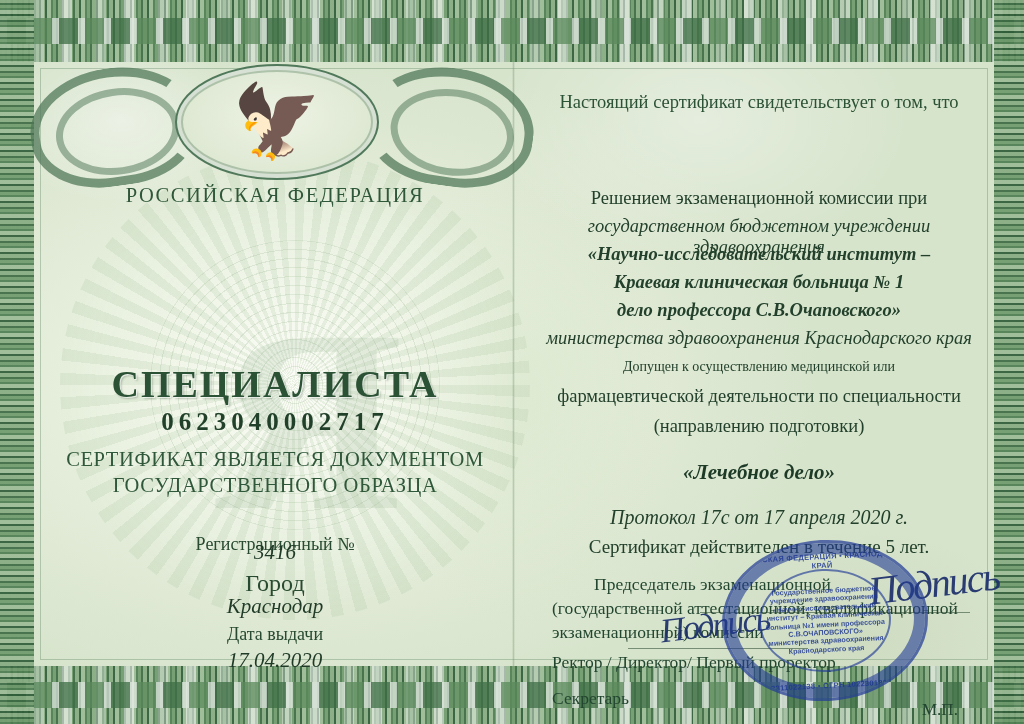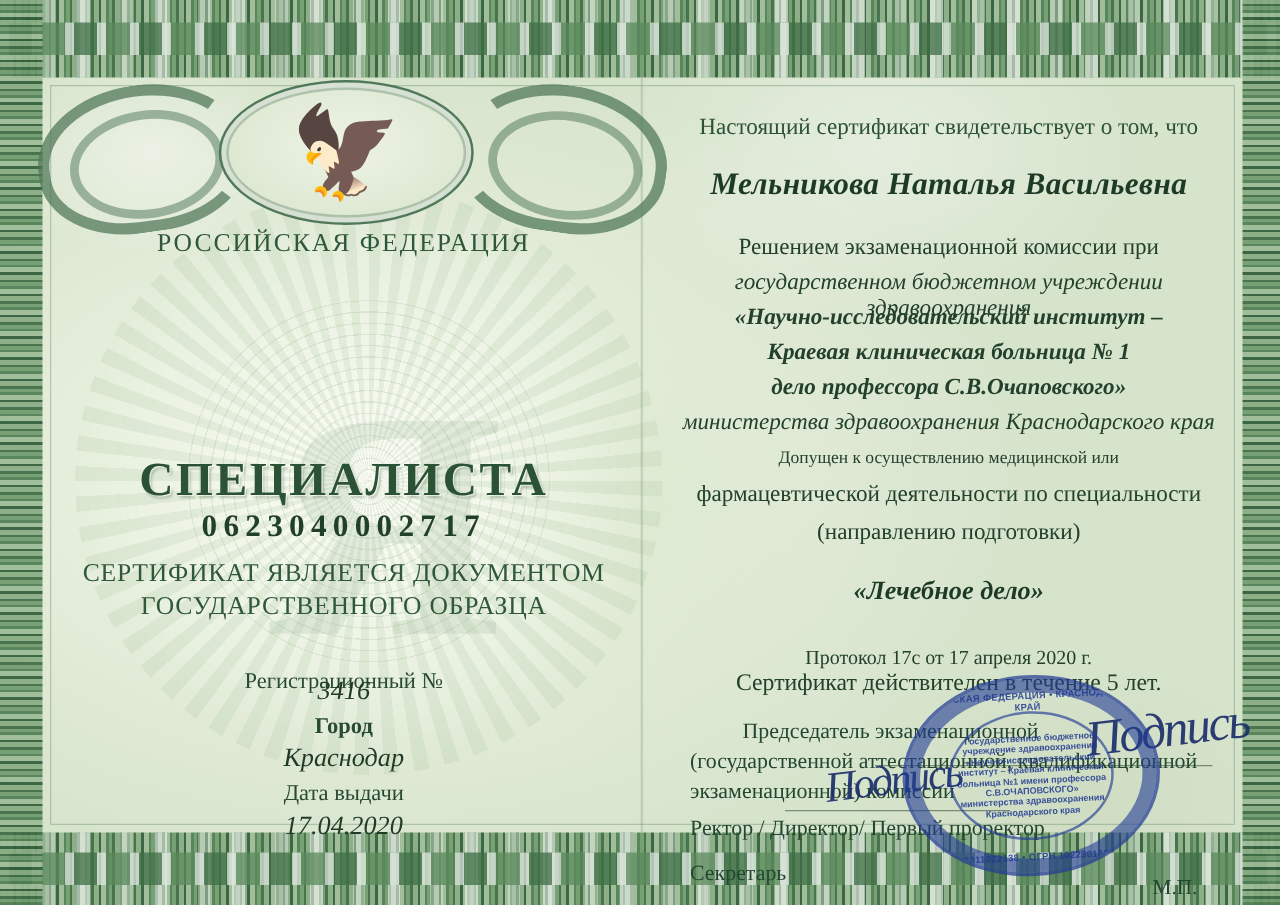"Мельникова Наталья Васильевна" div.r-line { html: <div>Мельникова Наталья Васильевна</div> -> none }
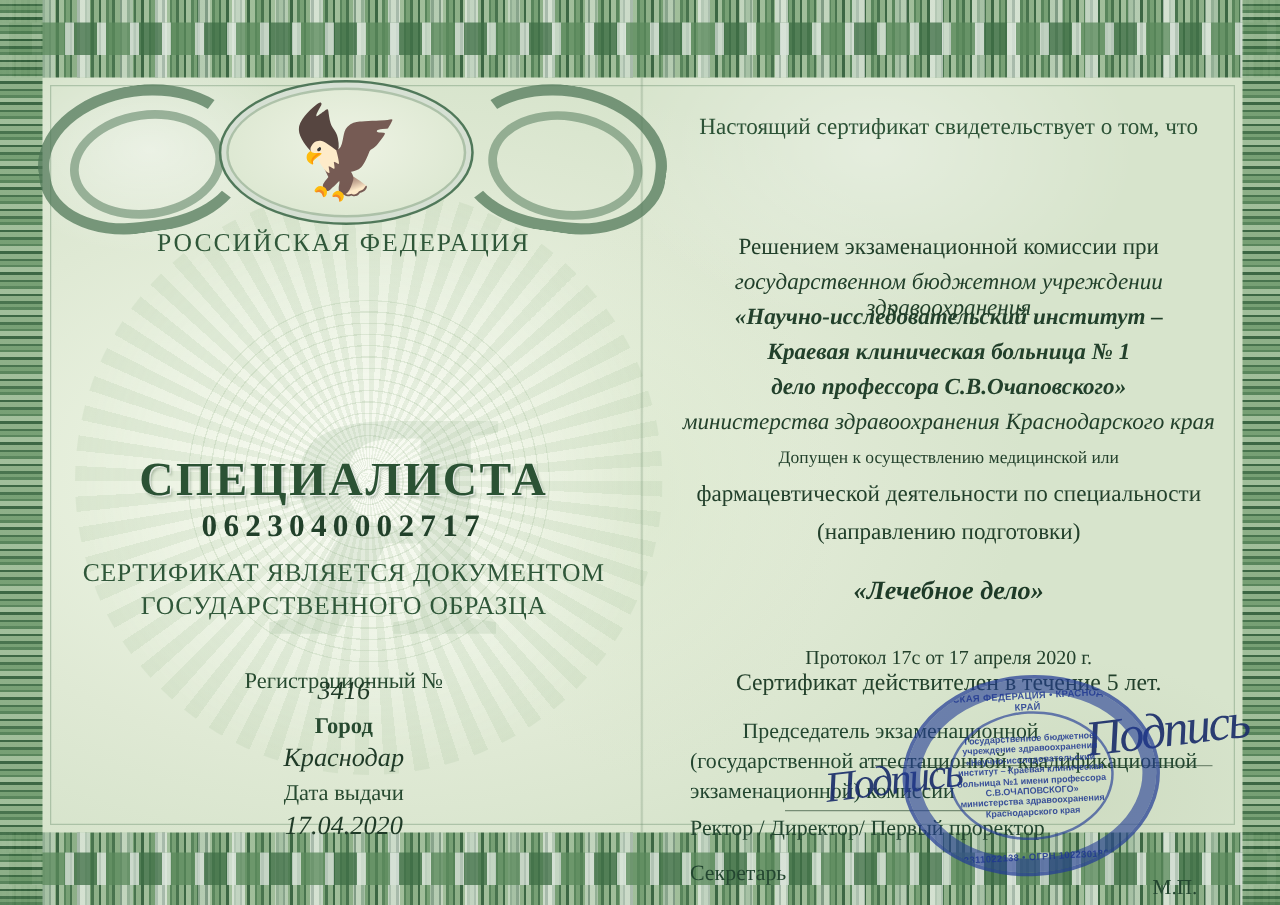"Протокол 17с от 17 апреля" .protocol { font-size: 16px -> 20px; font-style: none -> italic; top: 456px -> 444px }
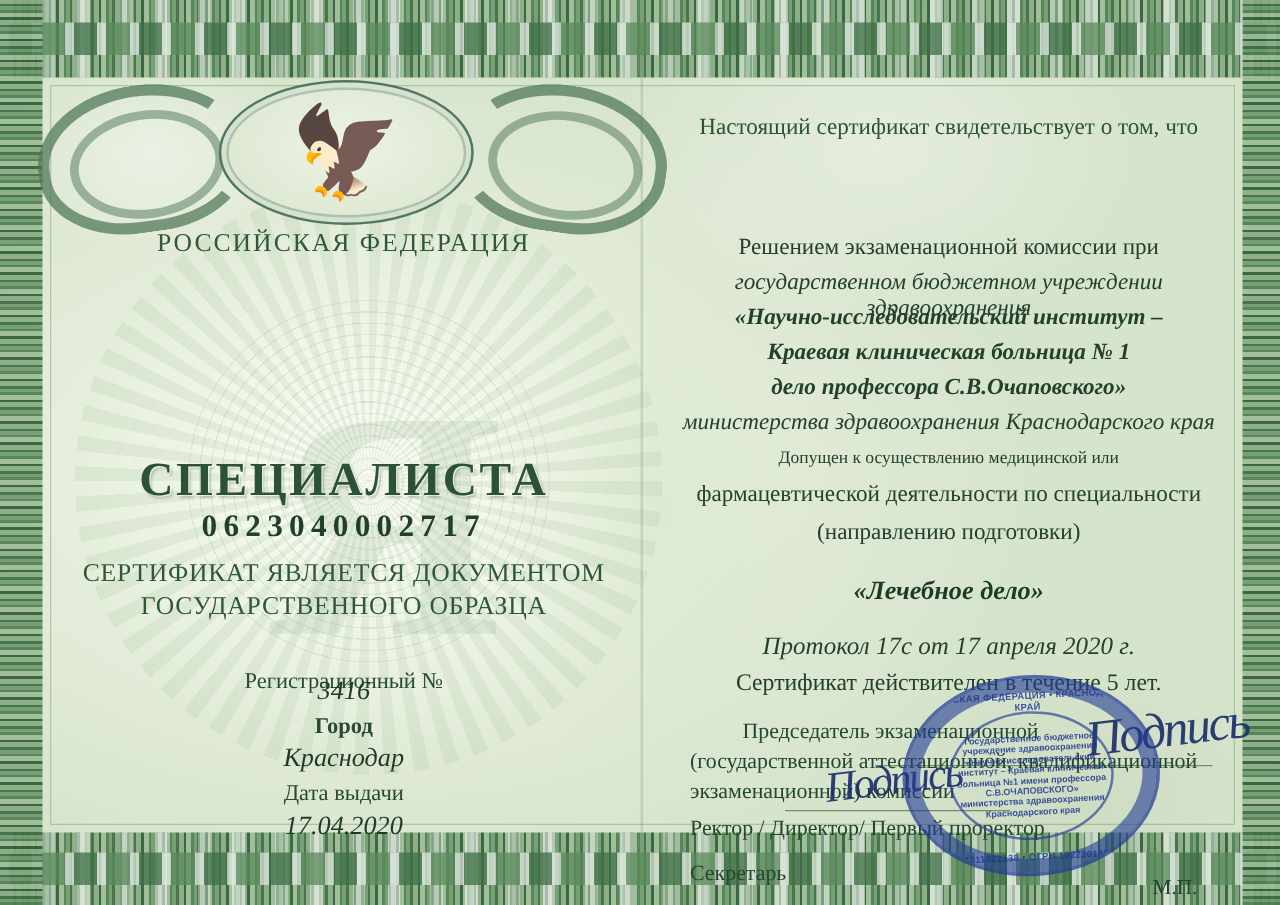"Город" .city-label { font-size: 18px -> 24px; font-weight: bold -> none }
